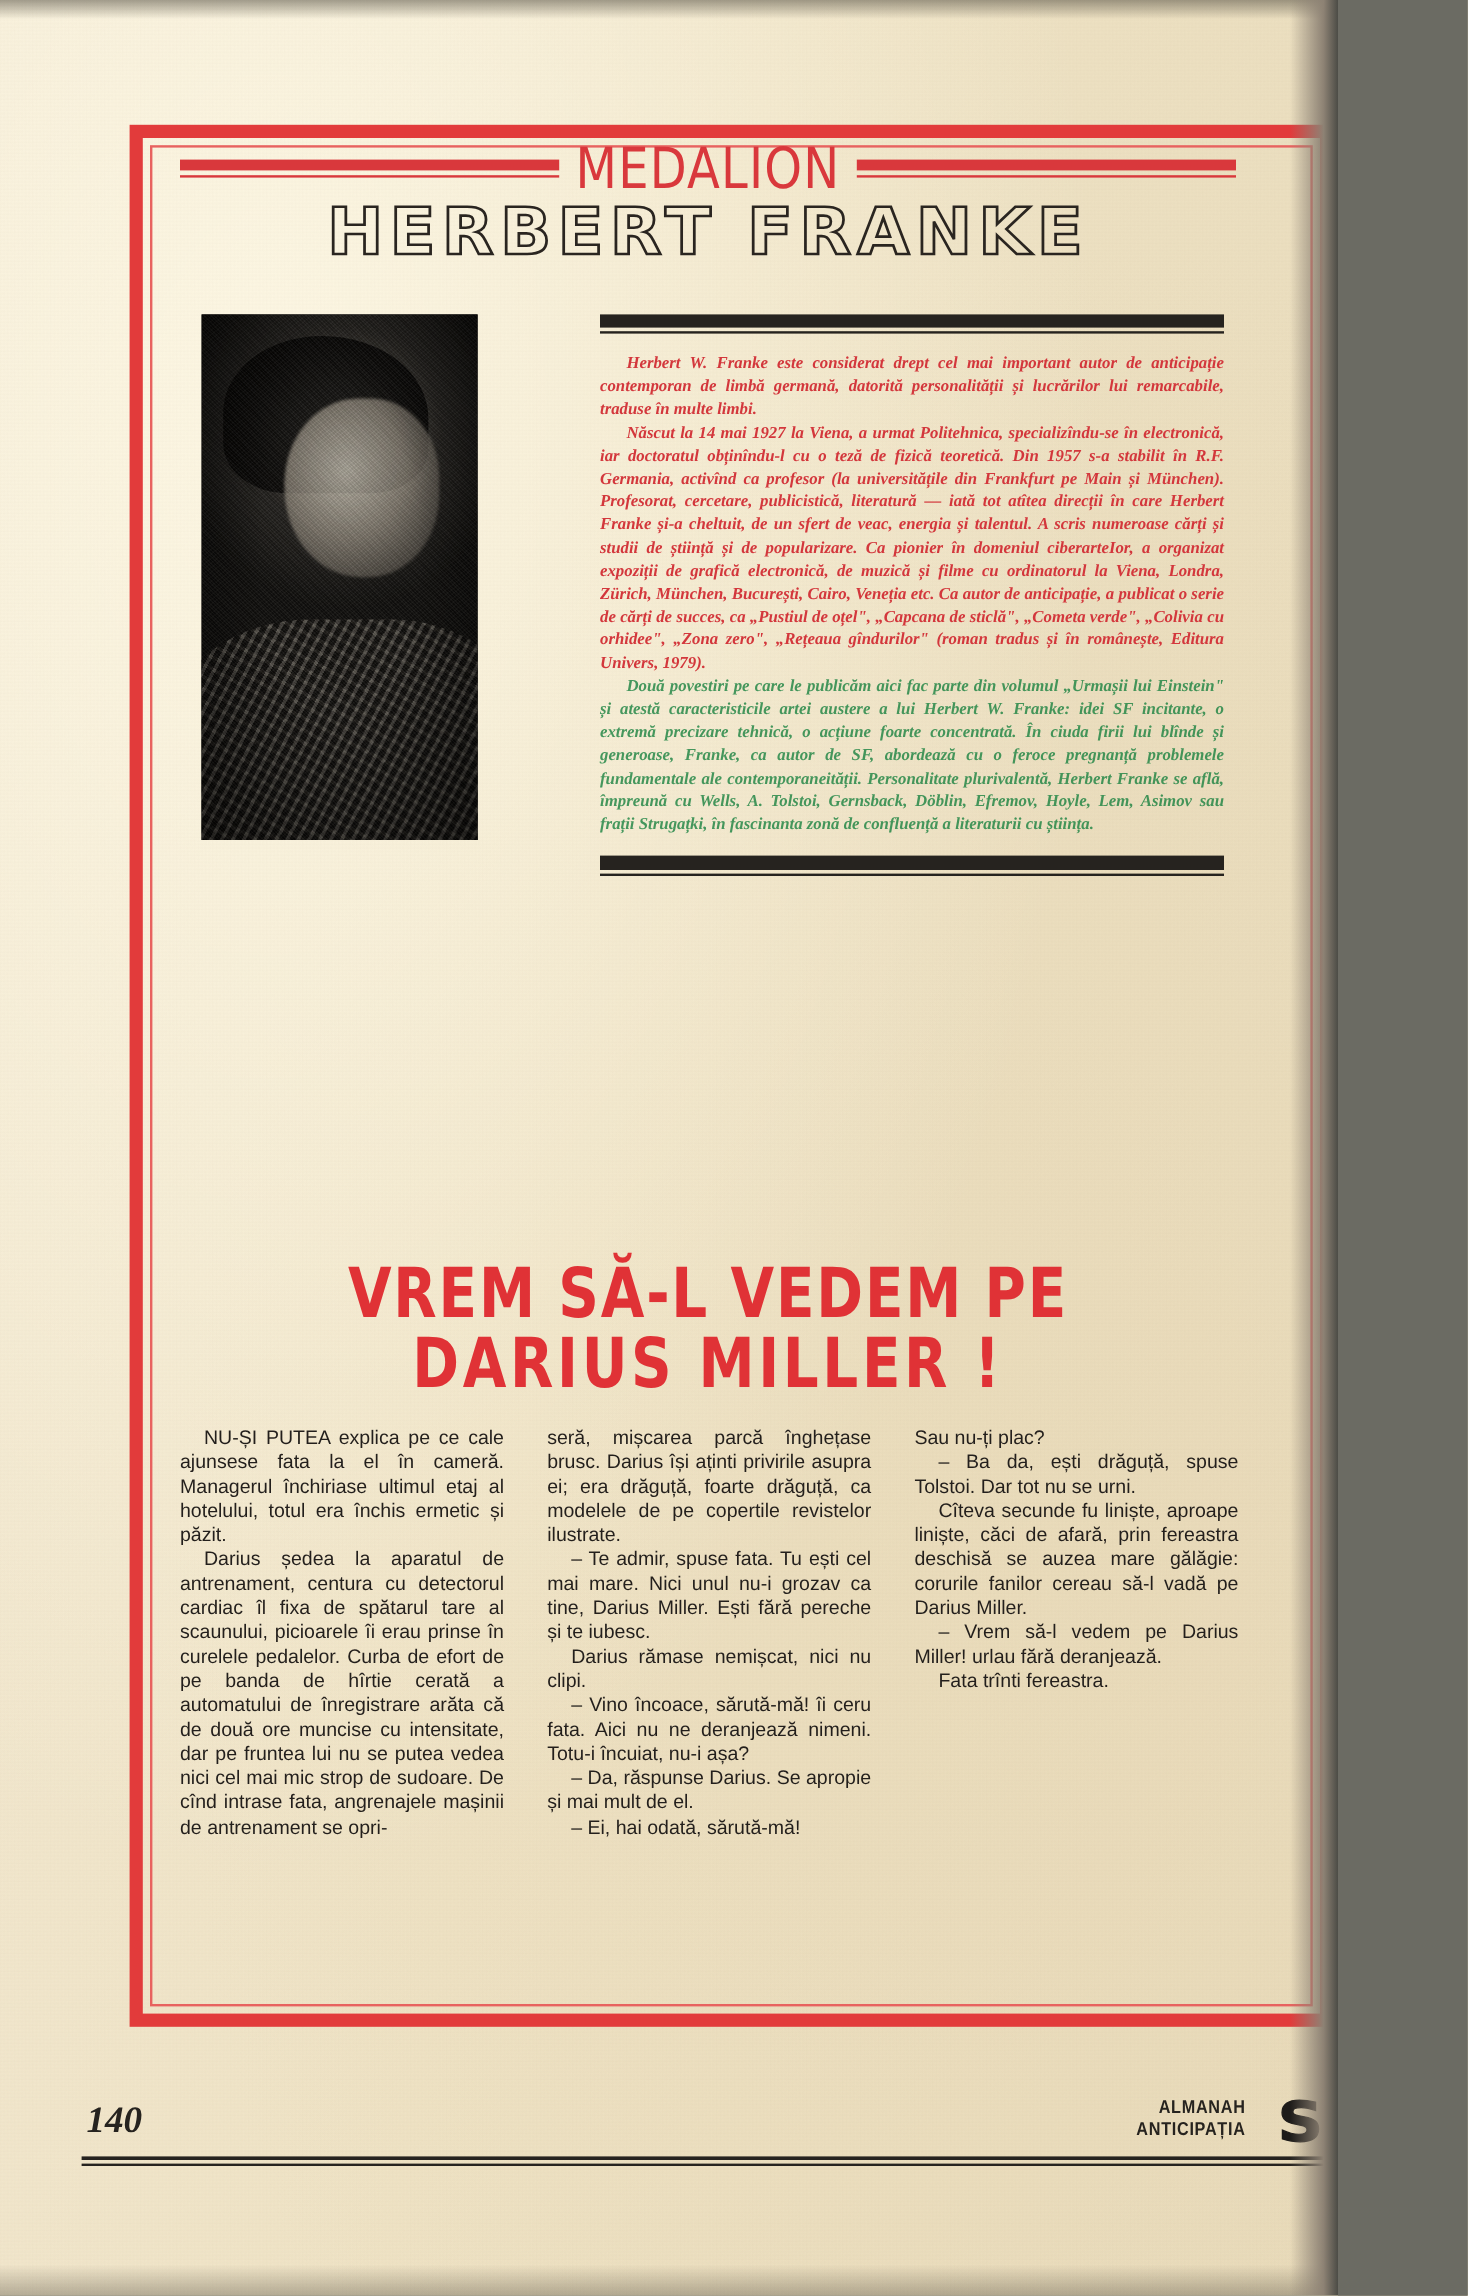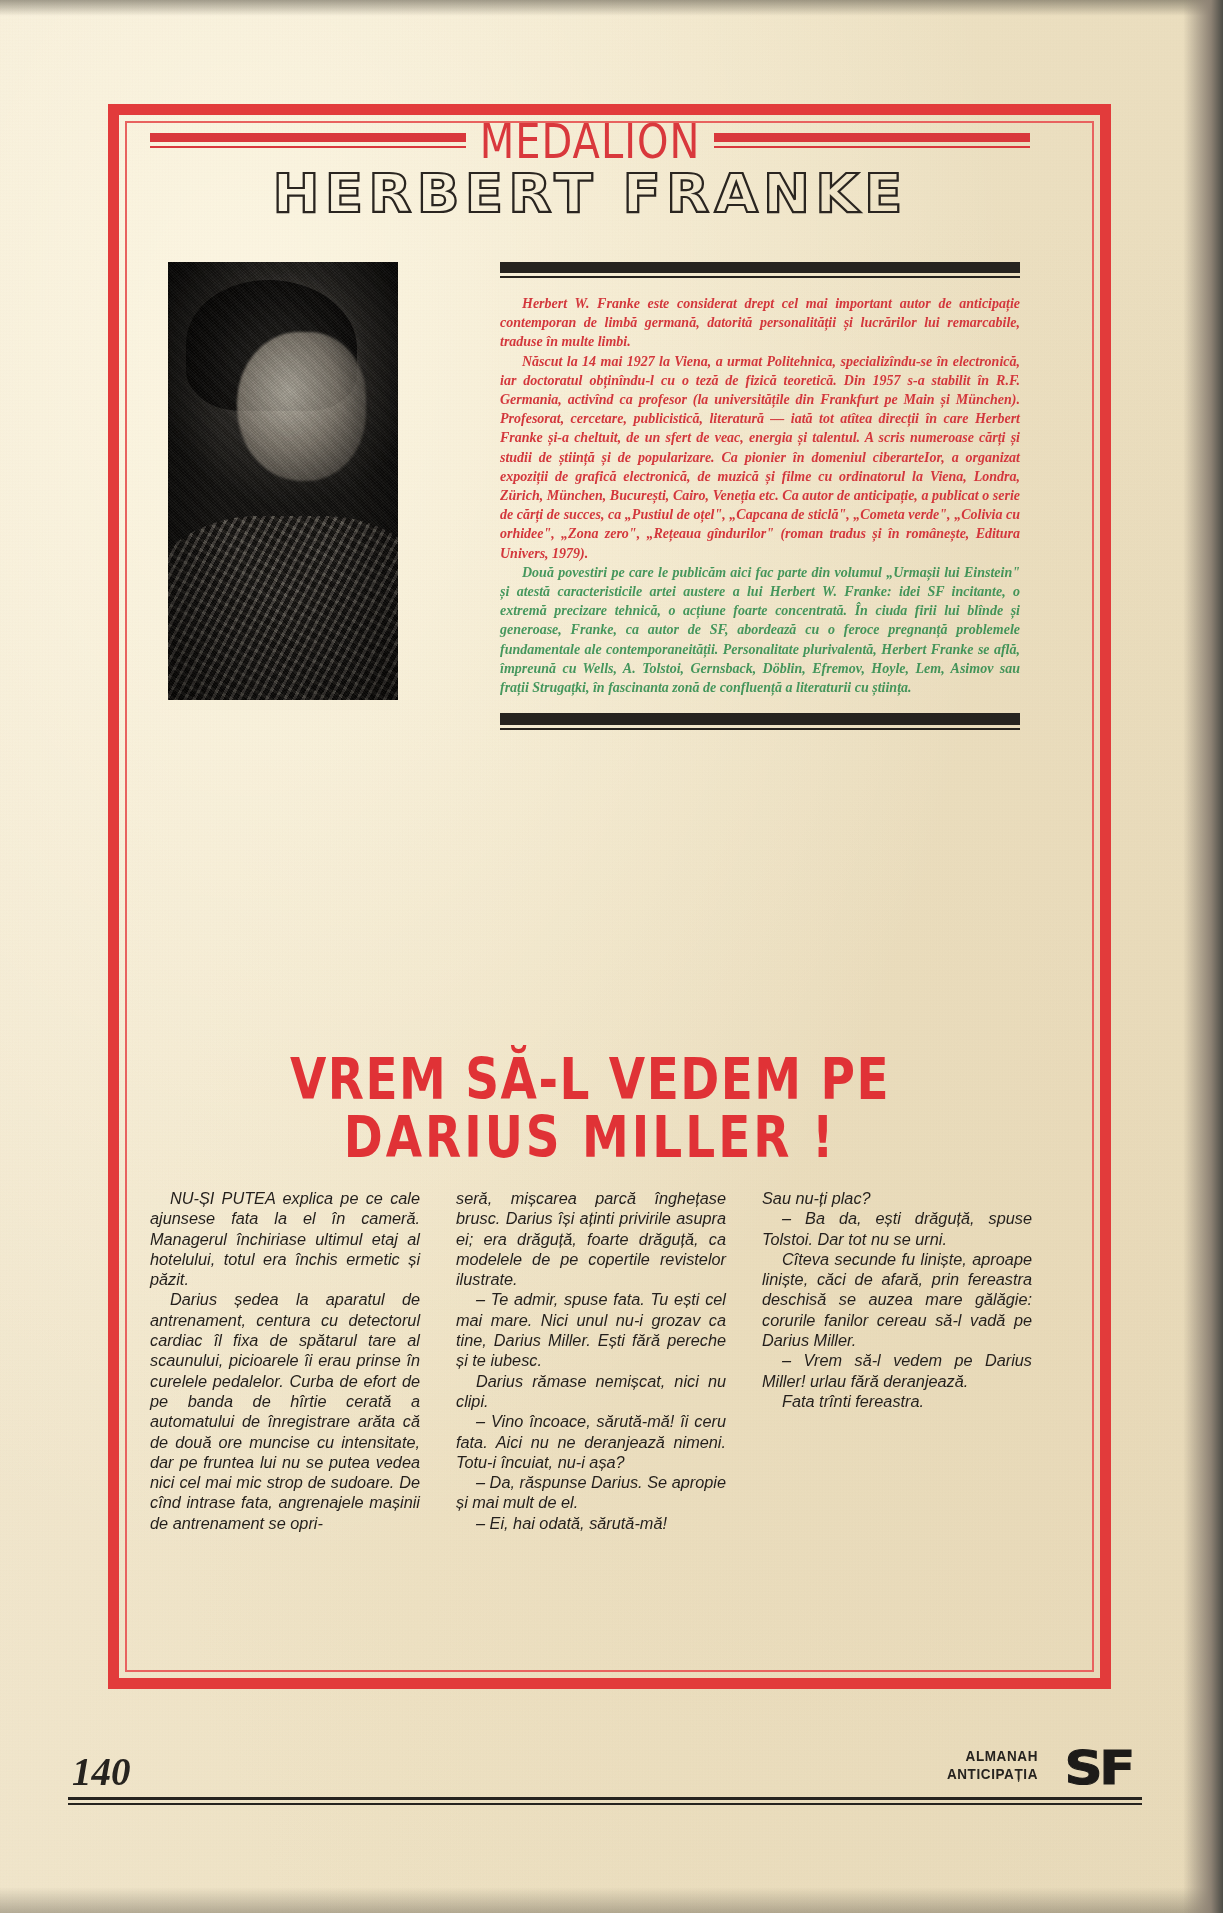"MEDALION" .page { width: 1223px -> 1115px }
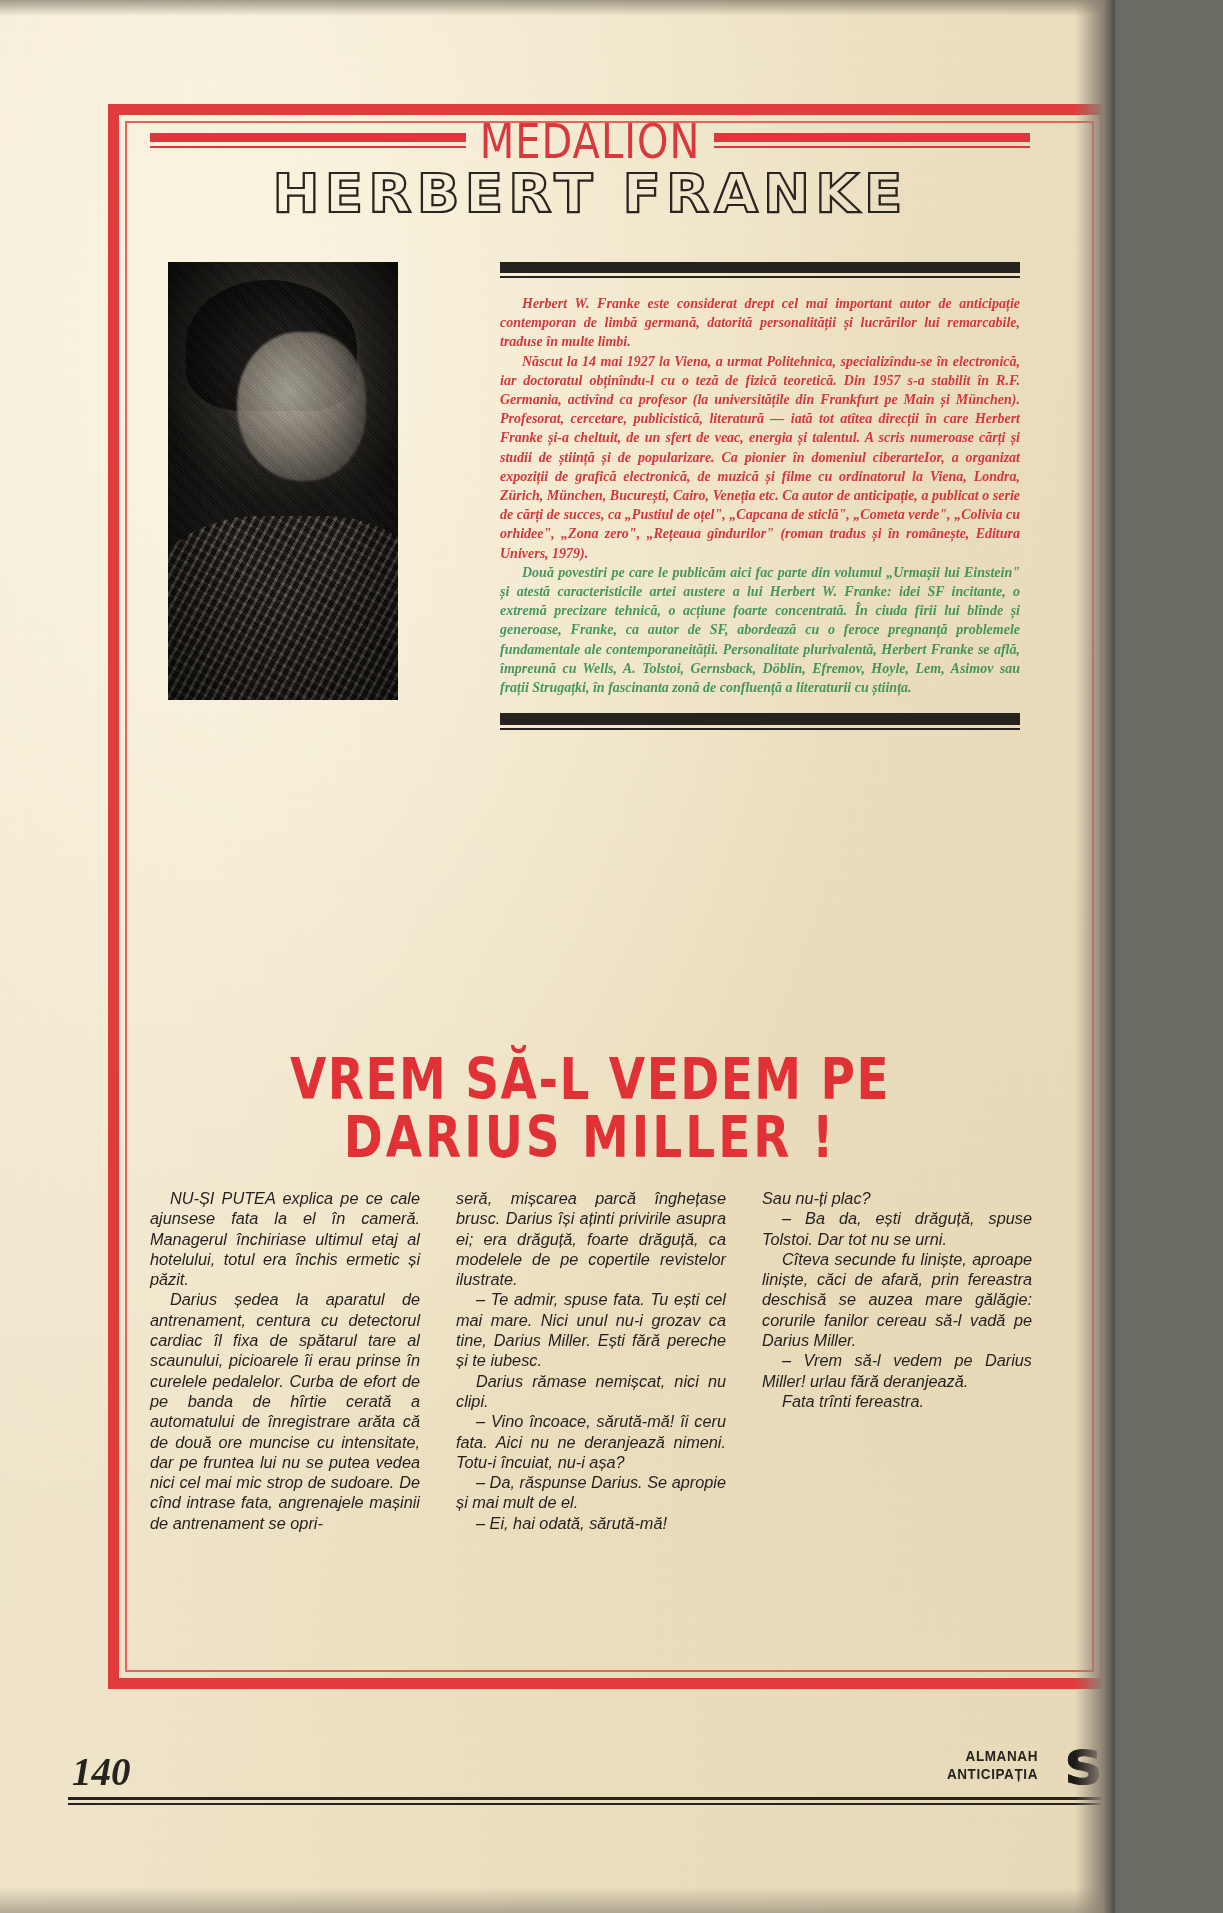"NU-ȘI PUTEA explica pe ce" .story-cols { font-style: italic -> none }
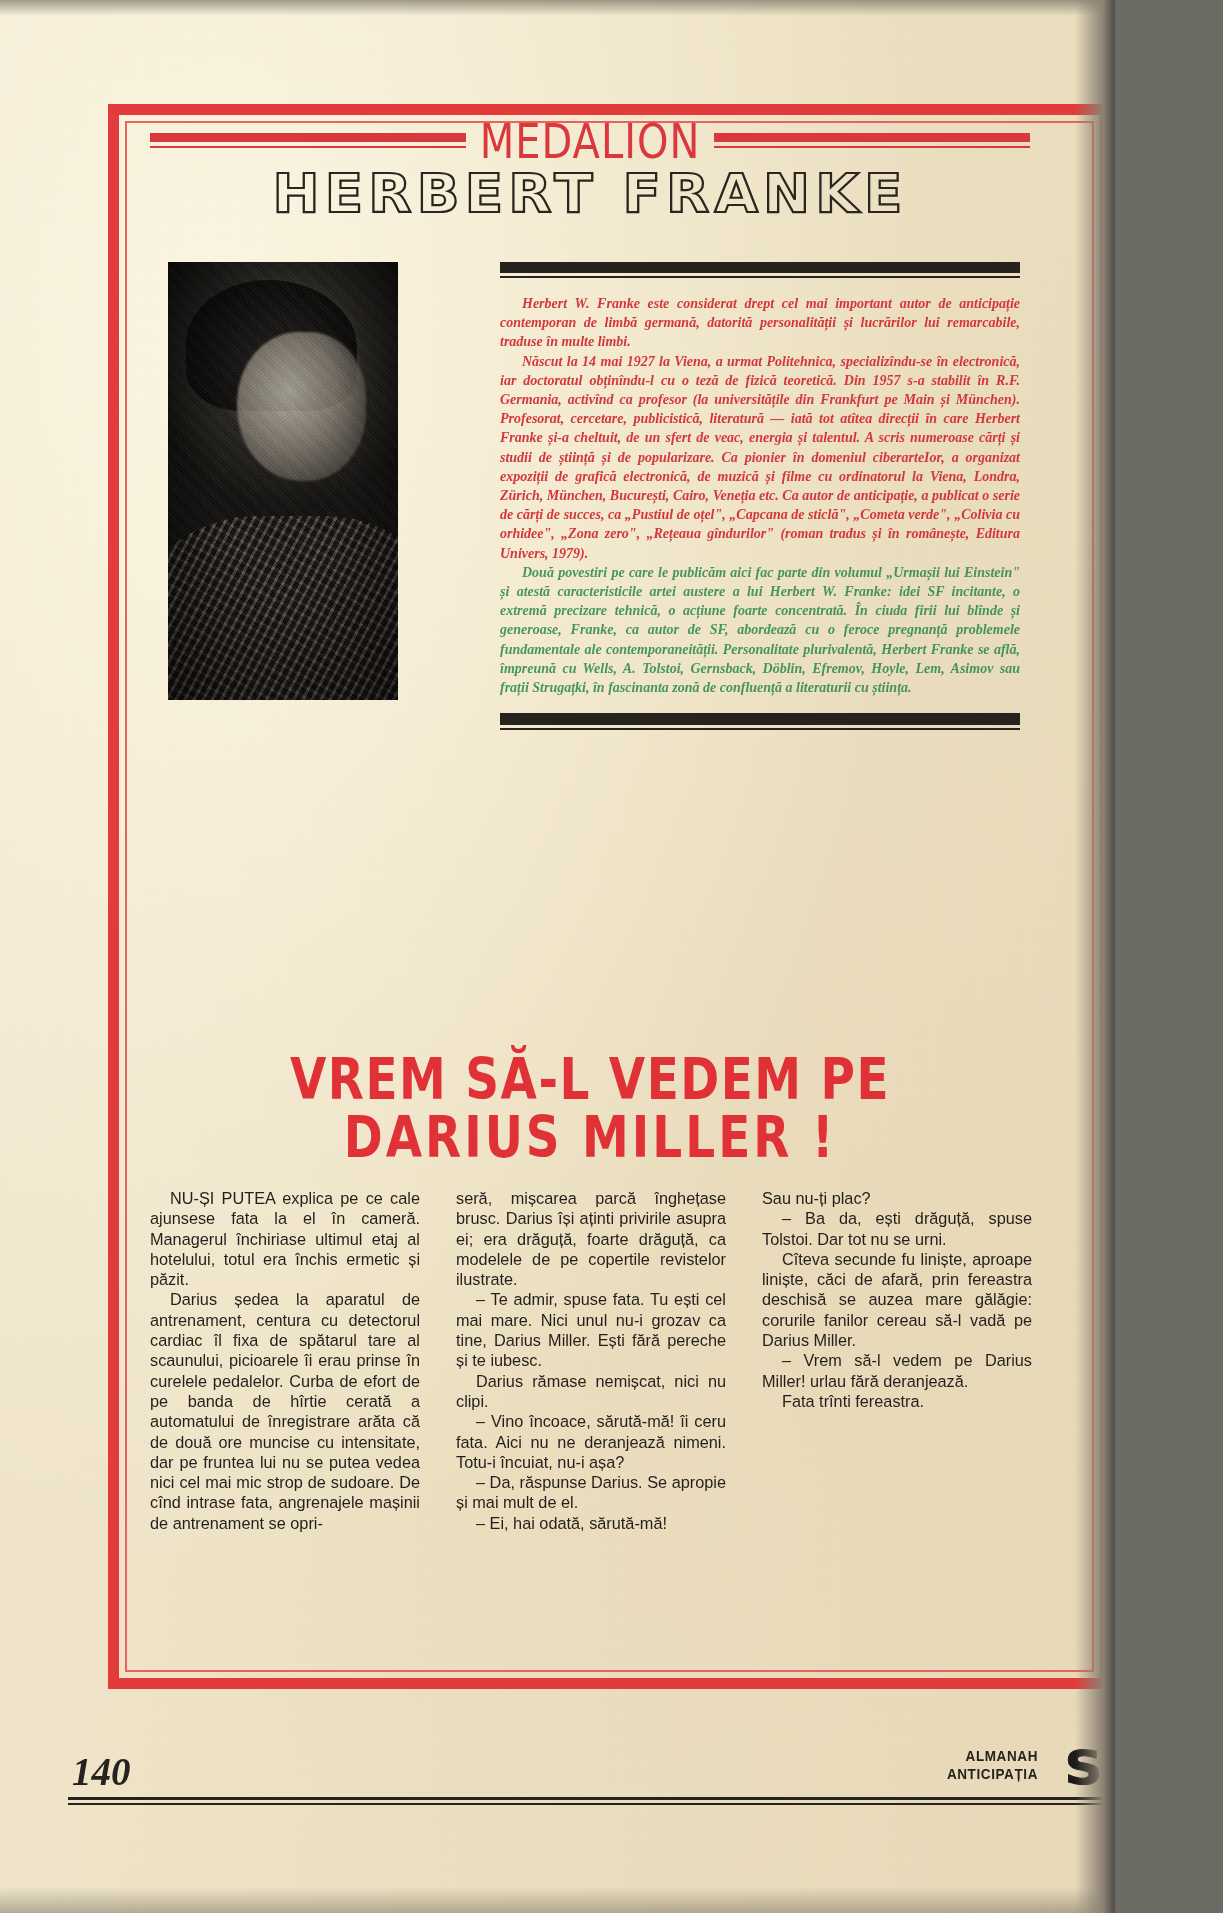"140" .page-num { font-size: 39px -> 31px }
